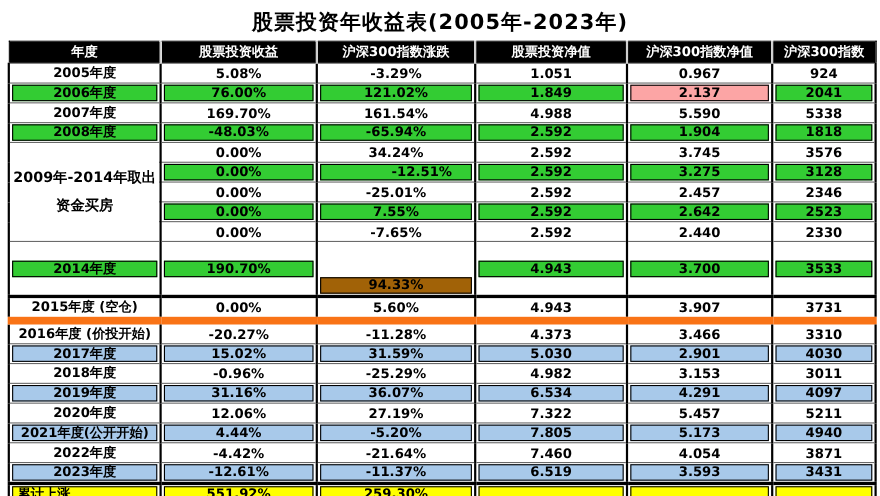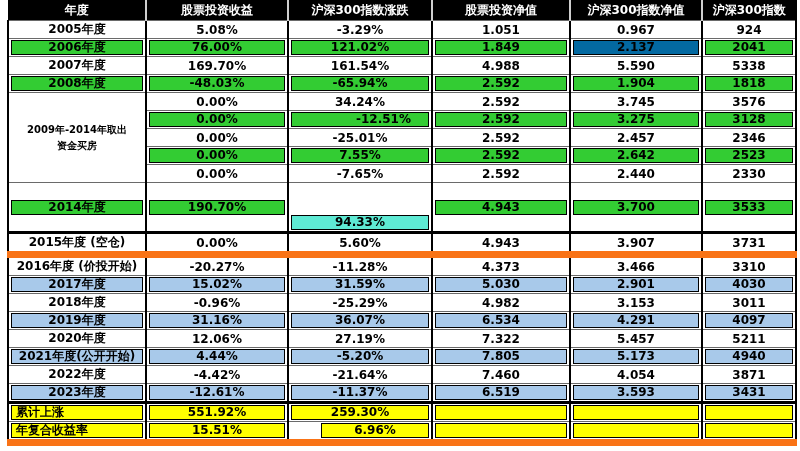"股票投资年收益表(2005年-2023年)" div.title { html: none -> <div>股票投资年收益表(2005年-2023年)</div> }
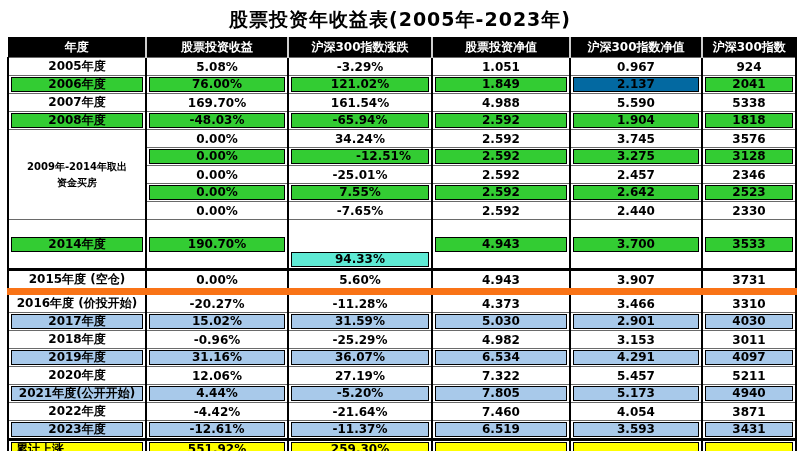"2.137" div.bar { background: #0369a1 -> #fca5a5 }
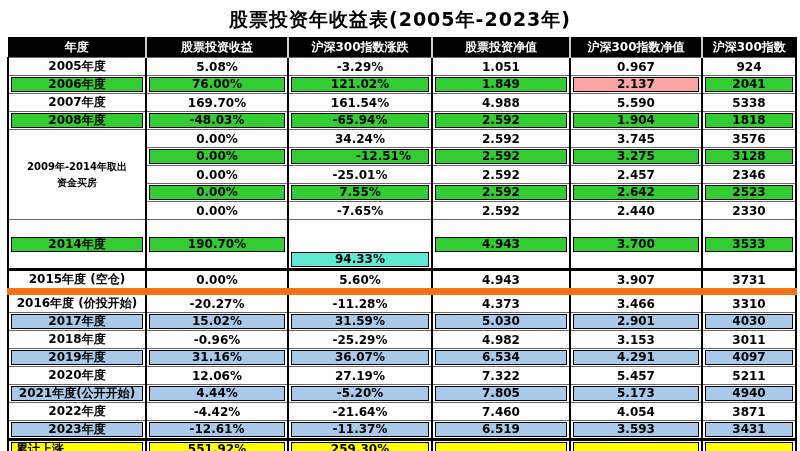"2009年-2014年取出" td.merged { font-size: 10px -> 13px; line-height: 16px -> 26px }
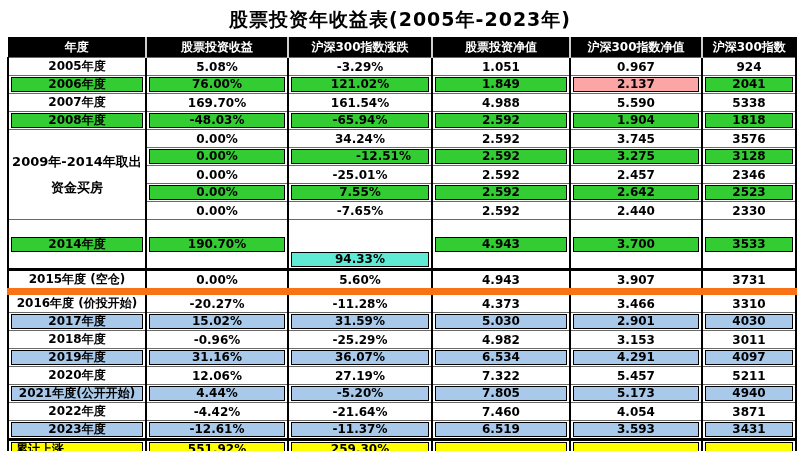"94.33%" div.bar { background: #5eead4 -> #a16207 }
